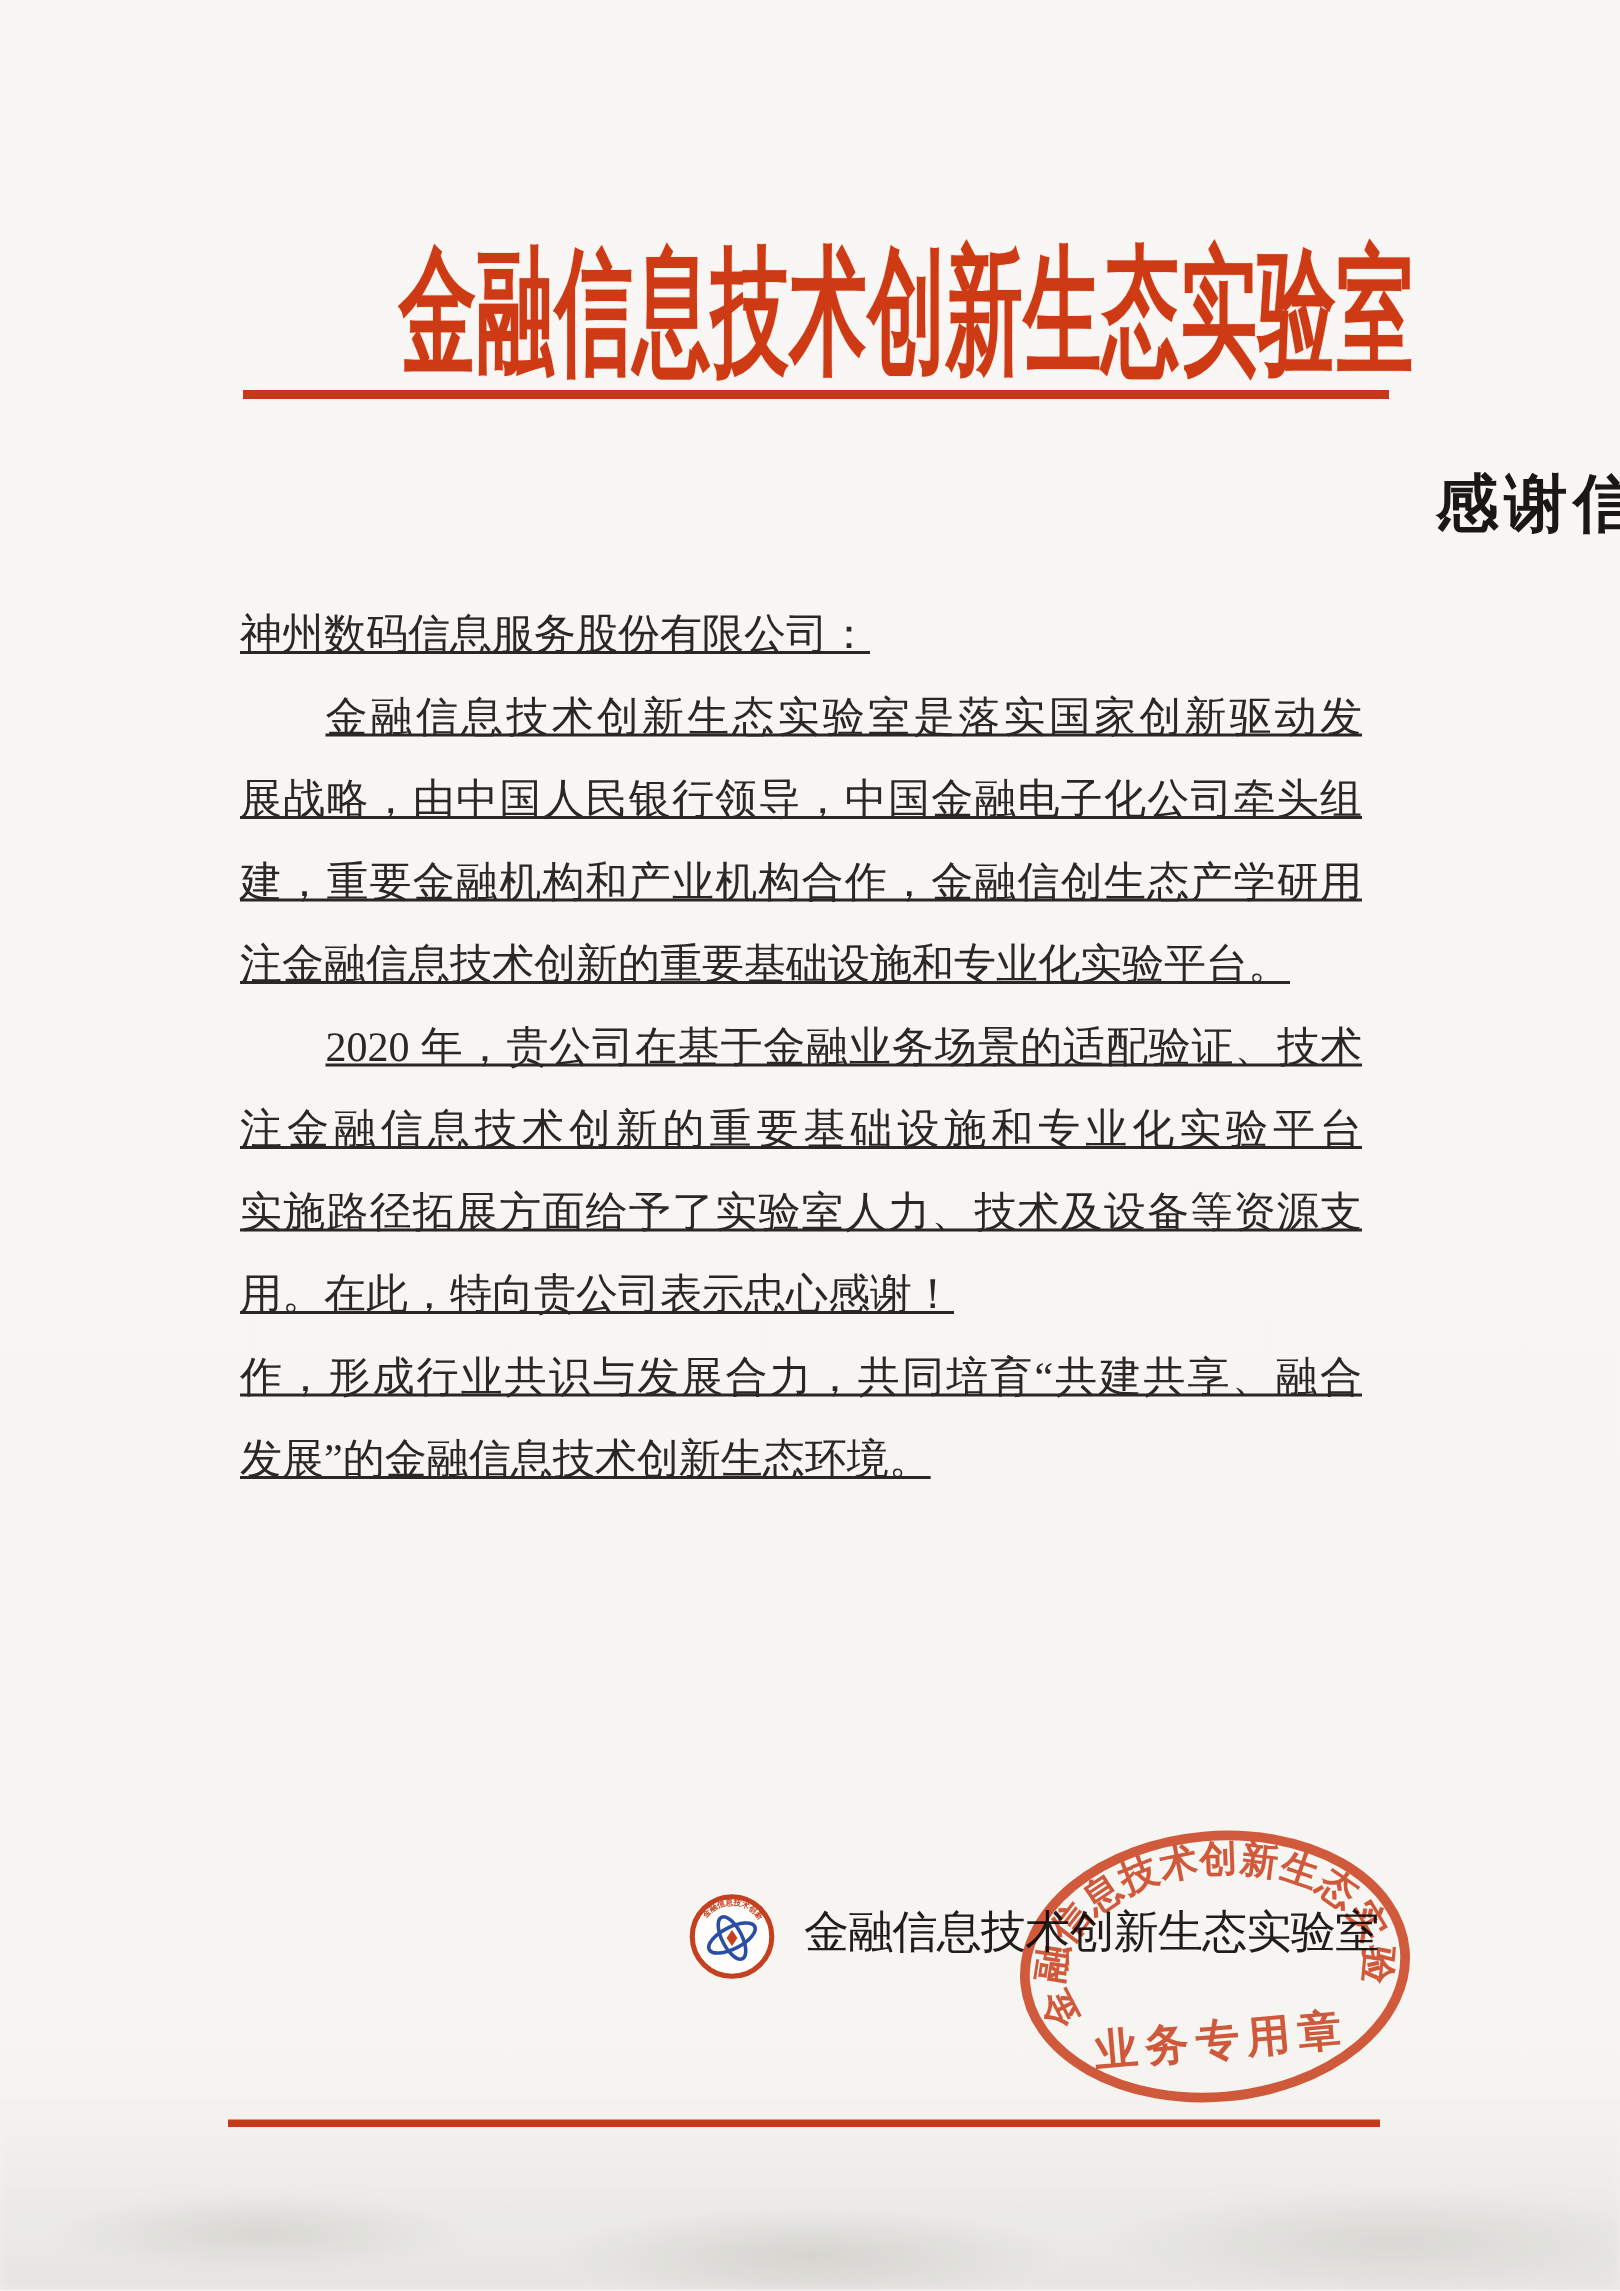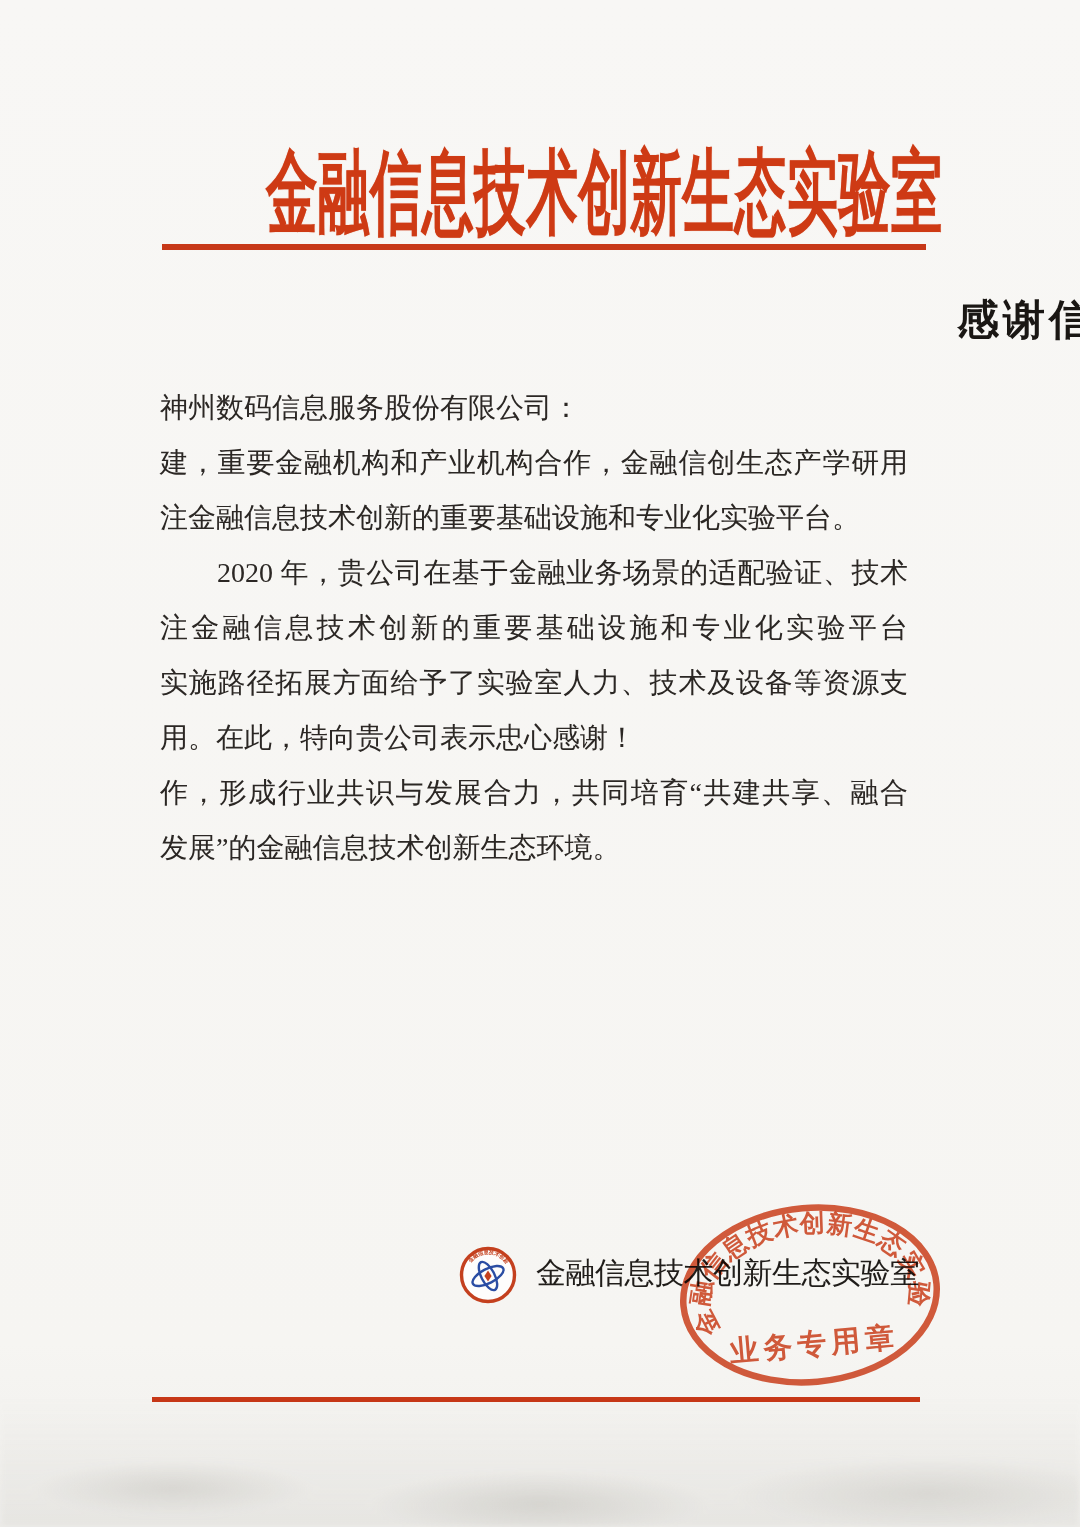"金融信息技术创新生态实验室" .page { margin-top: none -> 16px }
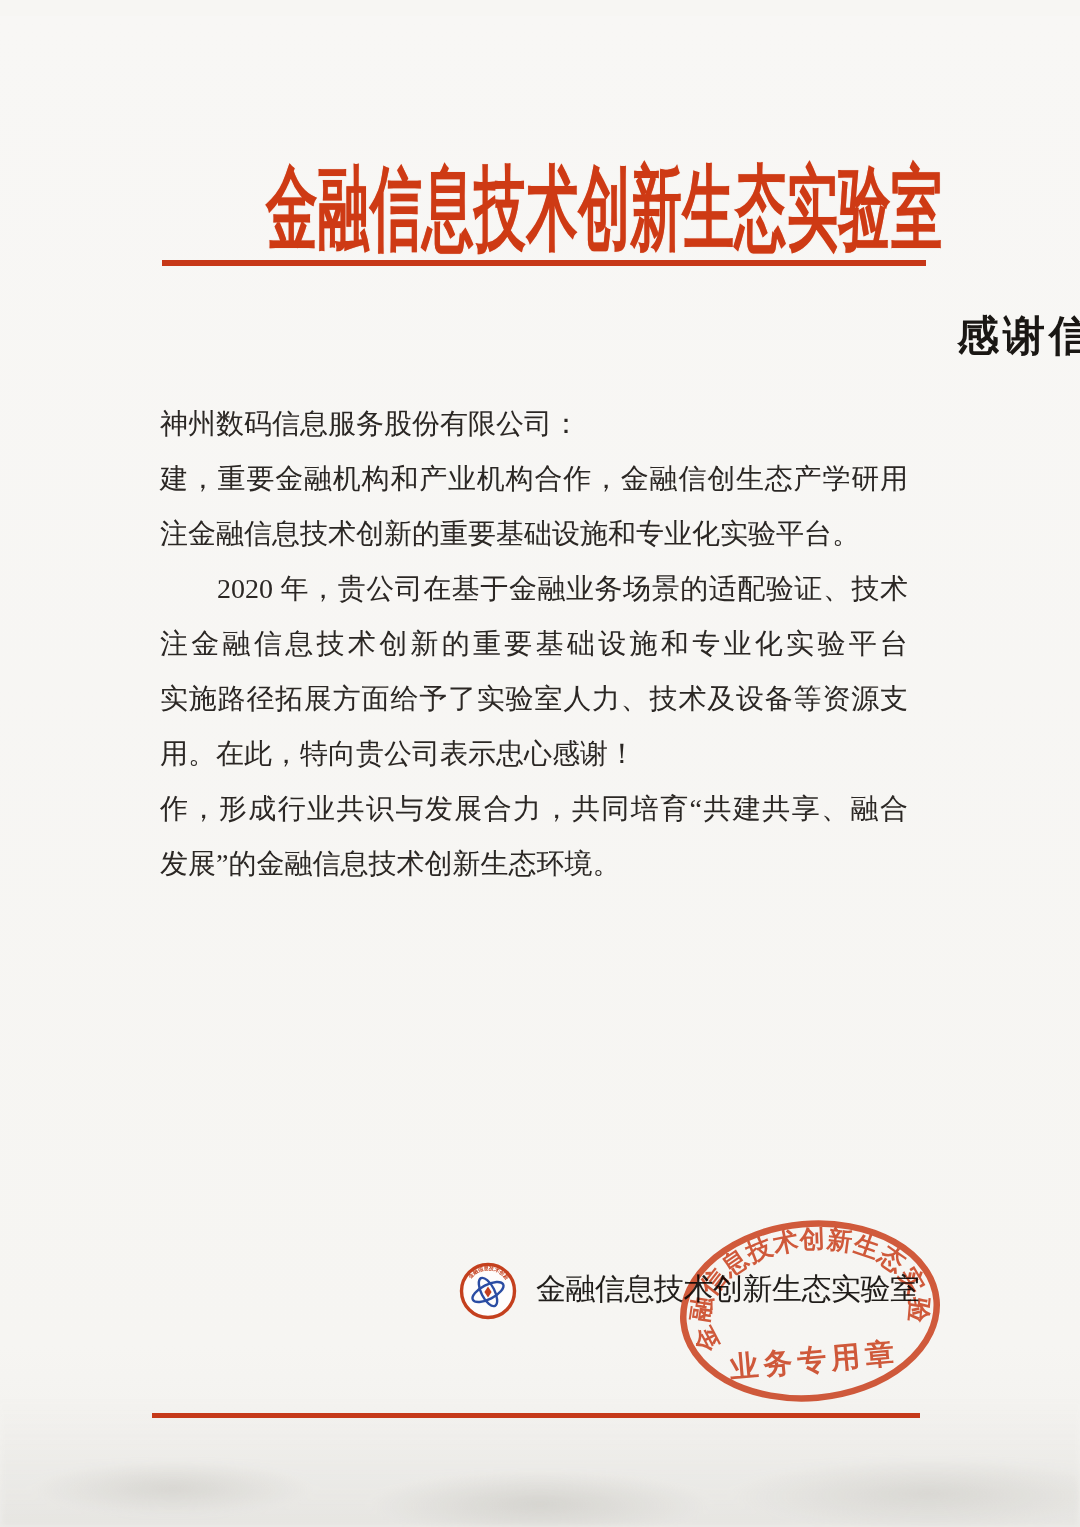"神州数码信息服务股份有限公司：" .line { text-decoration: none -> underline }
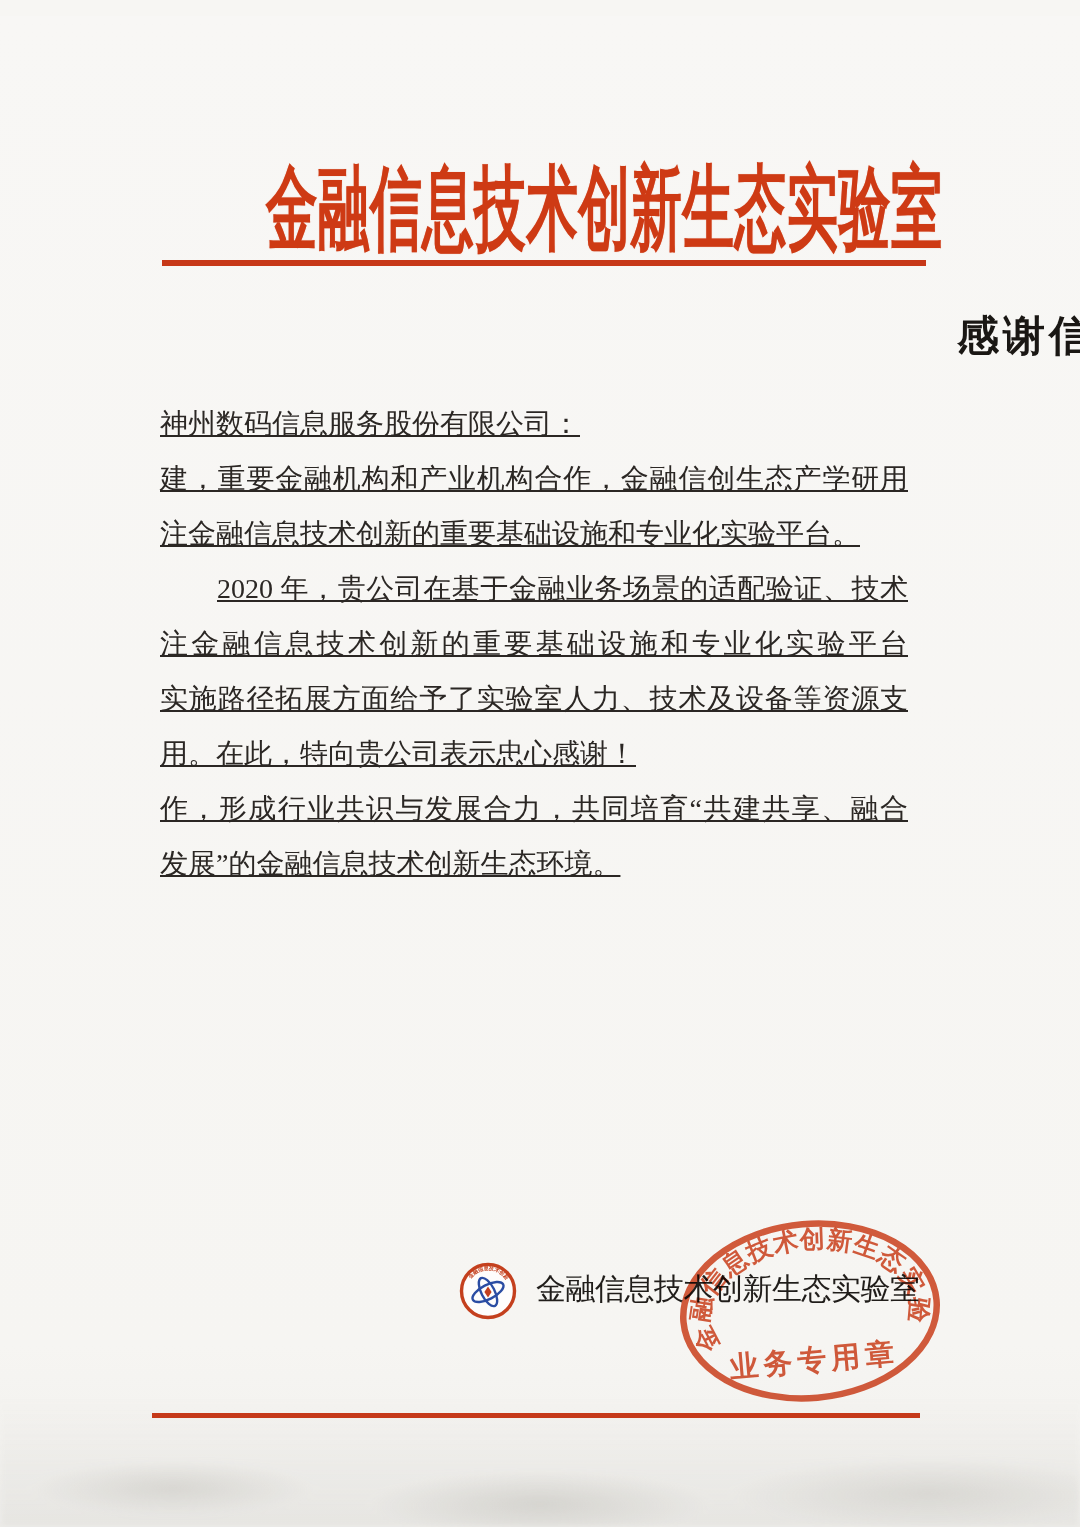"金融信息技术创新生态实验室是落实国家创新驱动发" div.line { html: none -> <div>金融信息技术创新生态实验室是落实国家创新驱动发</div> }
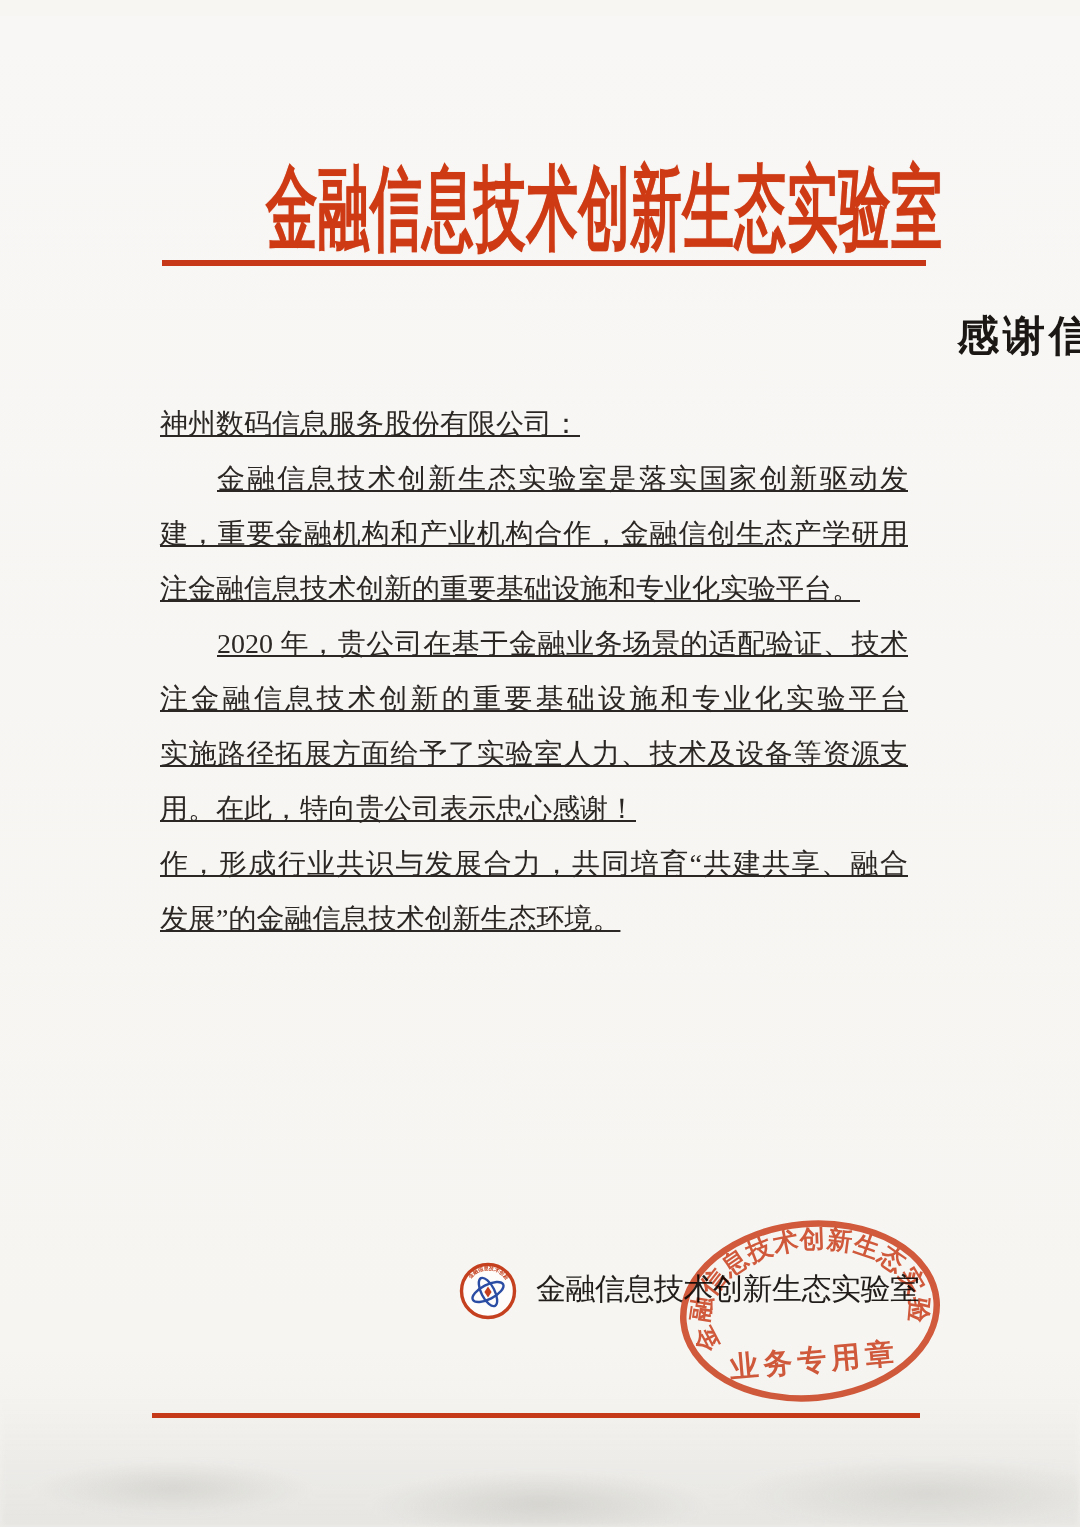"展战略，由中国人民银行领导，中国金融电子化公司牵头组" div.line { html: none -> <div>展战略，由中国人民银行领导，中国金融电子化公司牵头组</div> }
